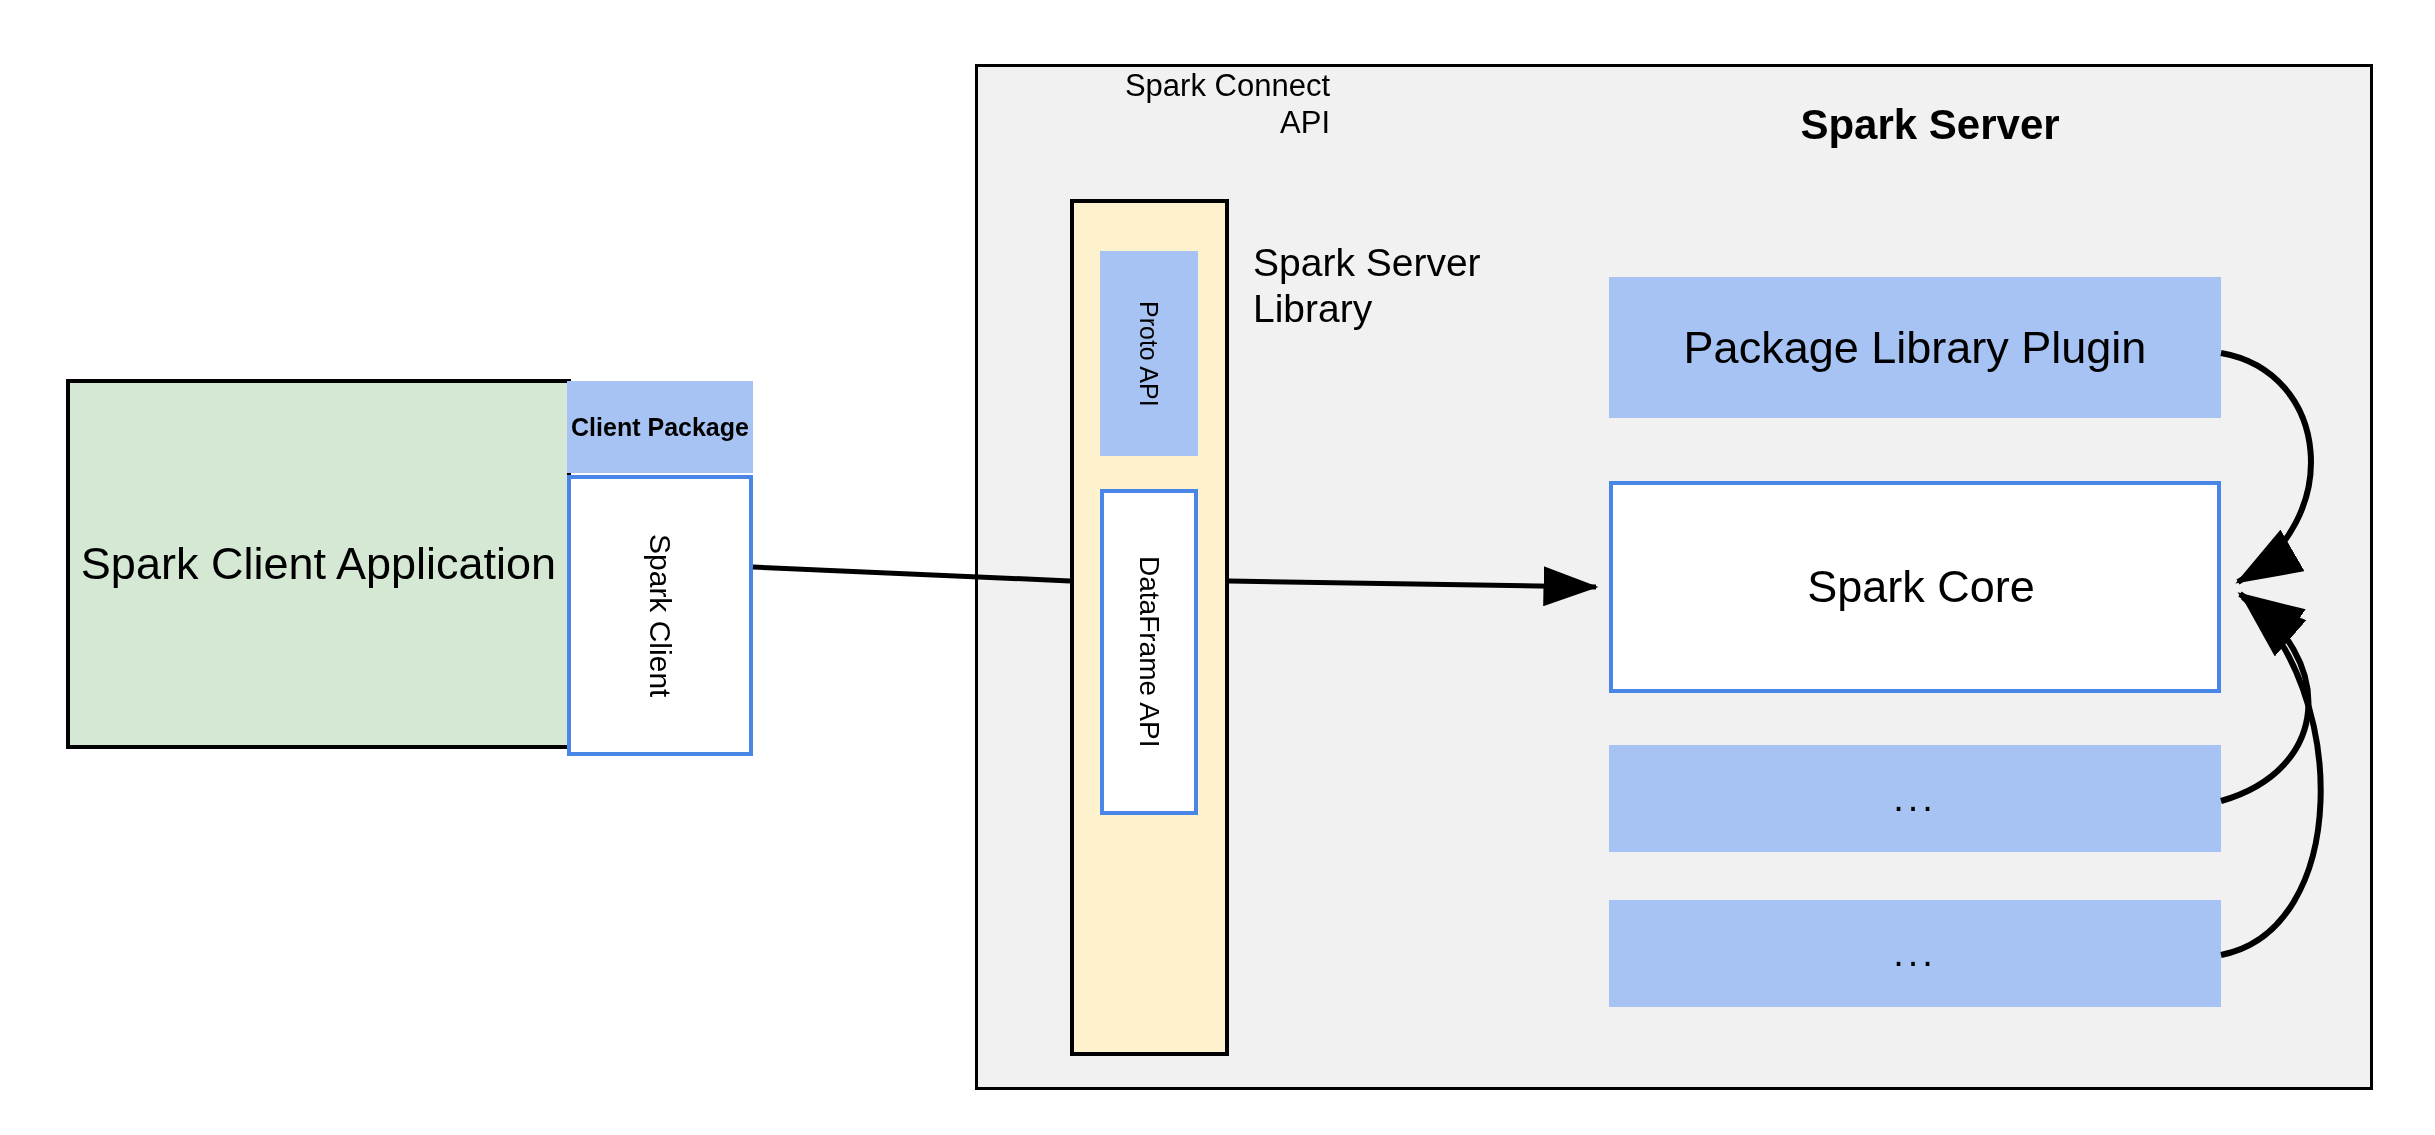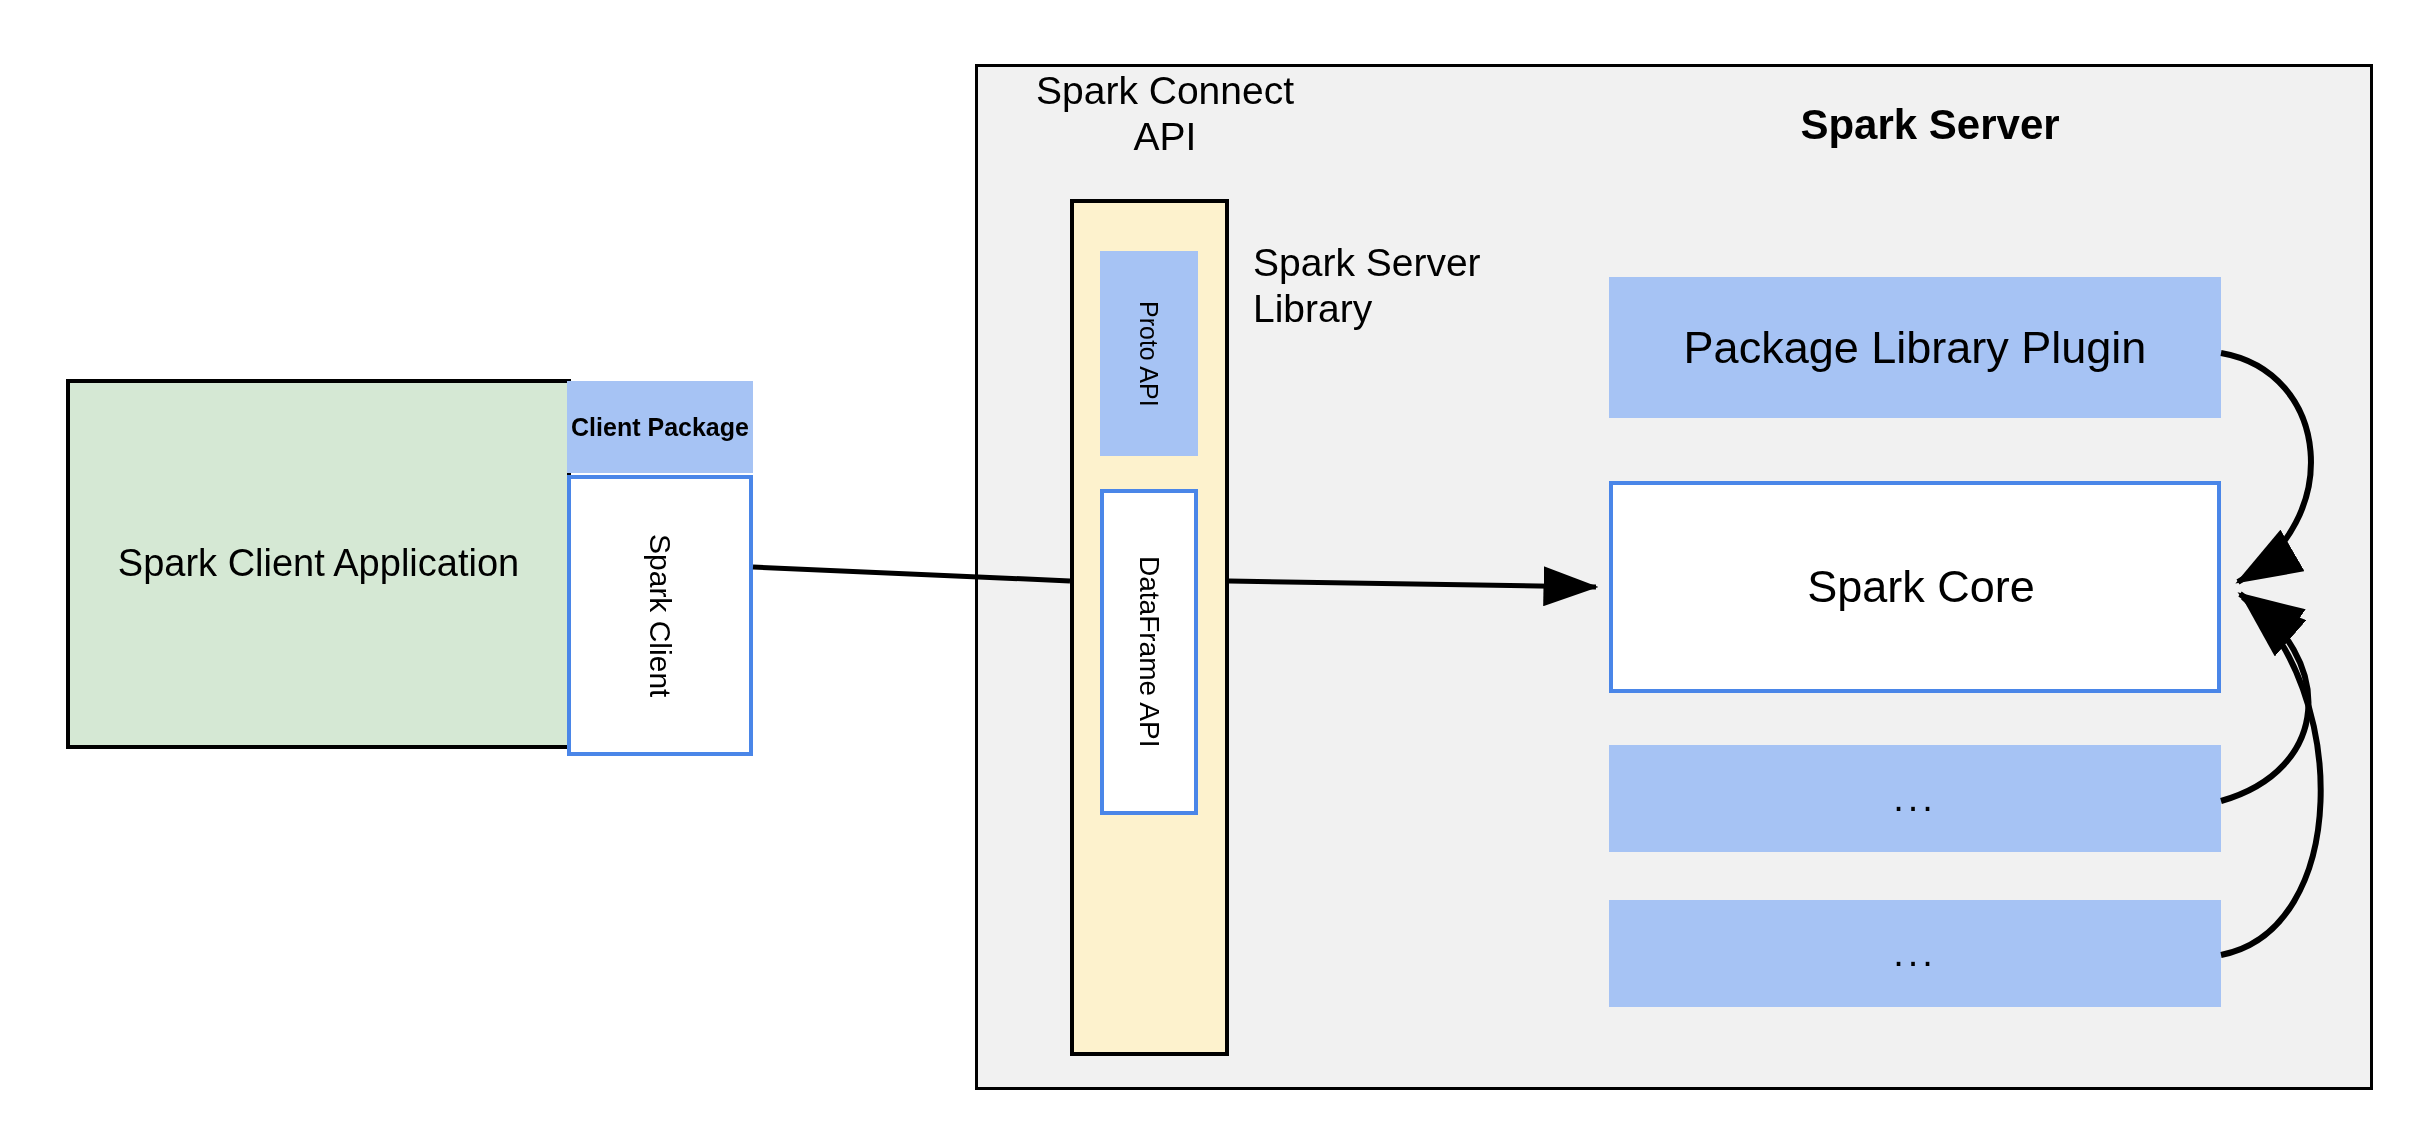"Spark Connect" #spark-connect-label { font-size: 39px -> 31px; text-align: center -> right }
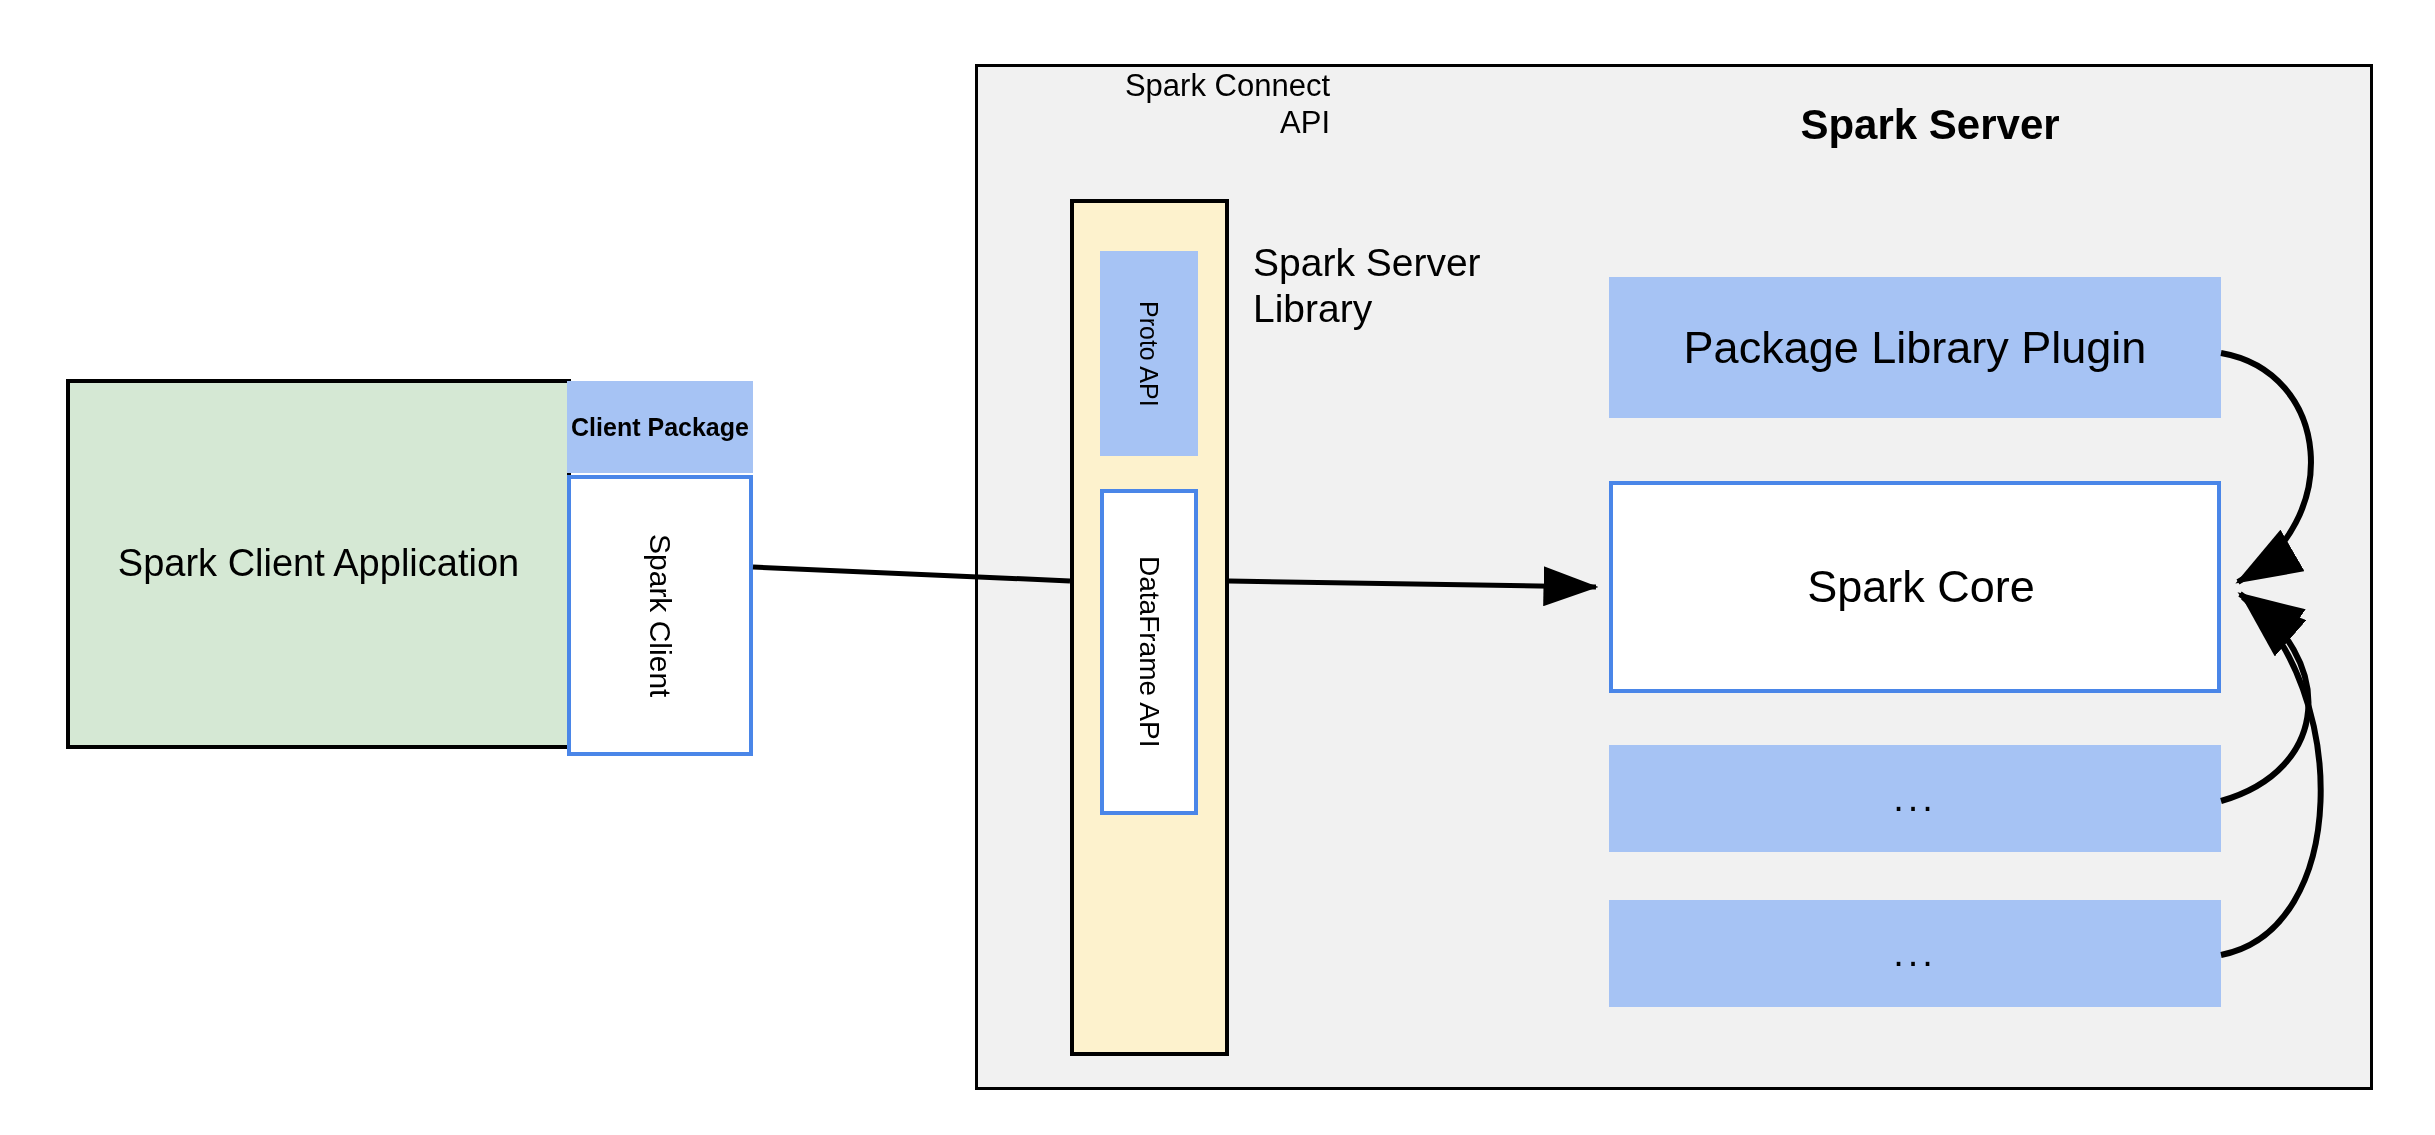"Spark Client Application" #client-app { font-size: 38px -> 45px }
